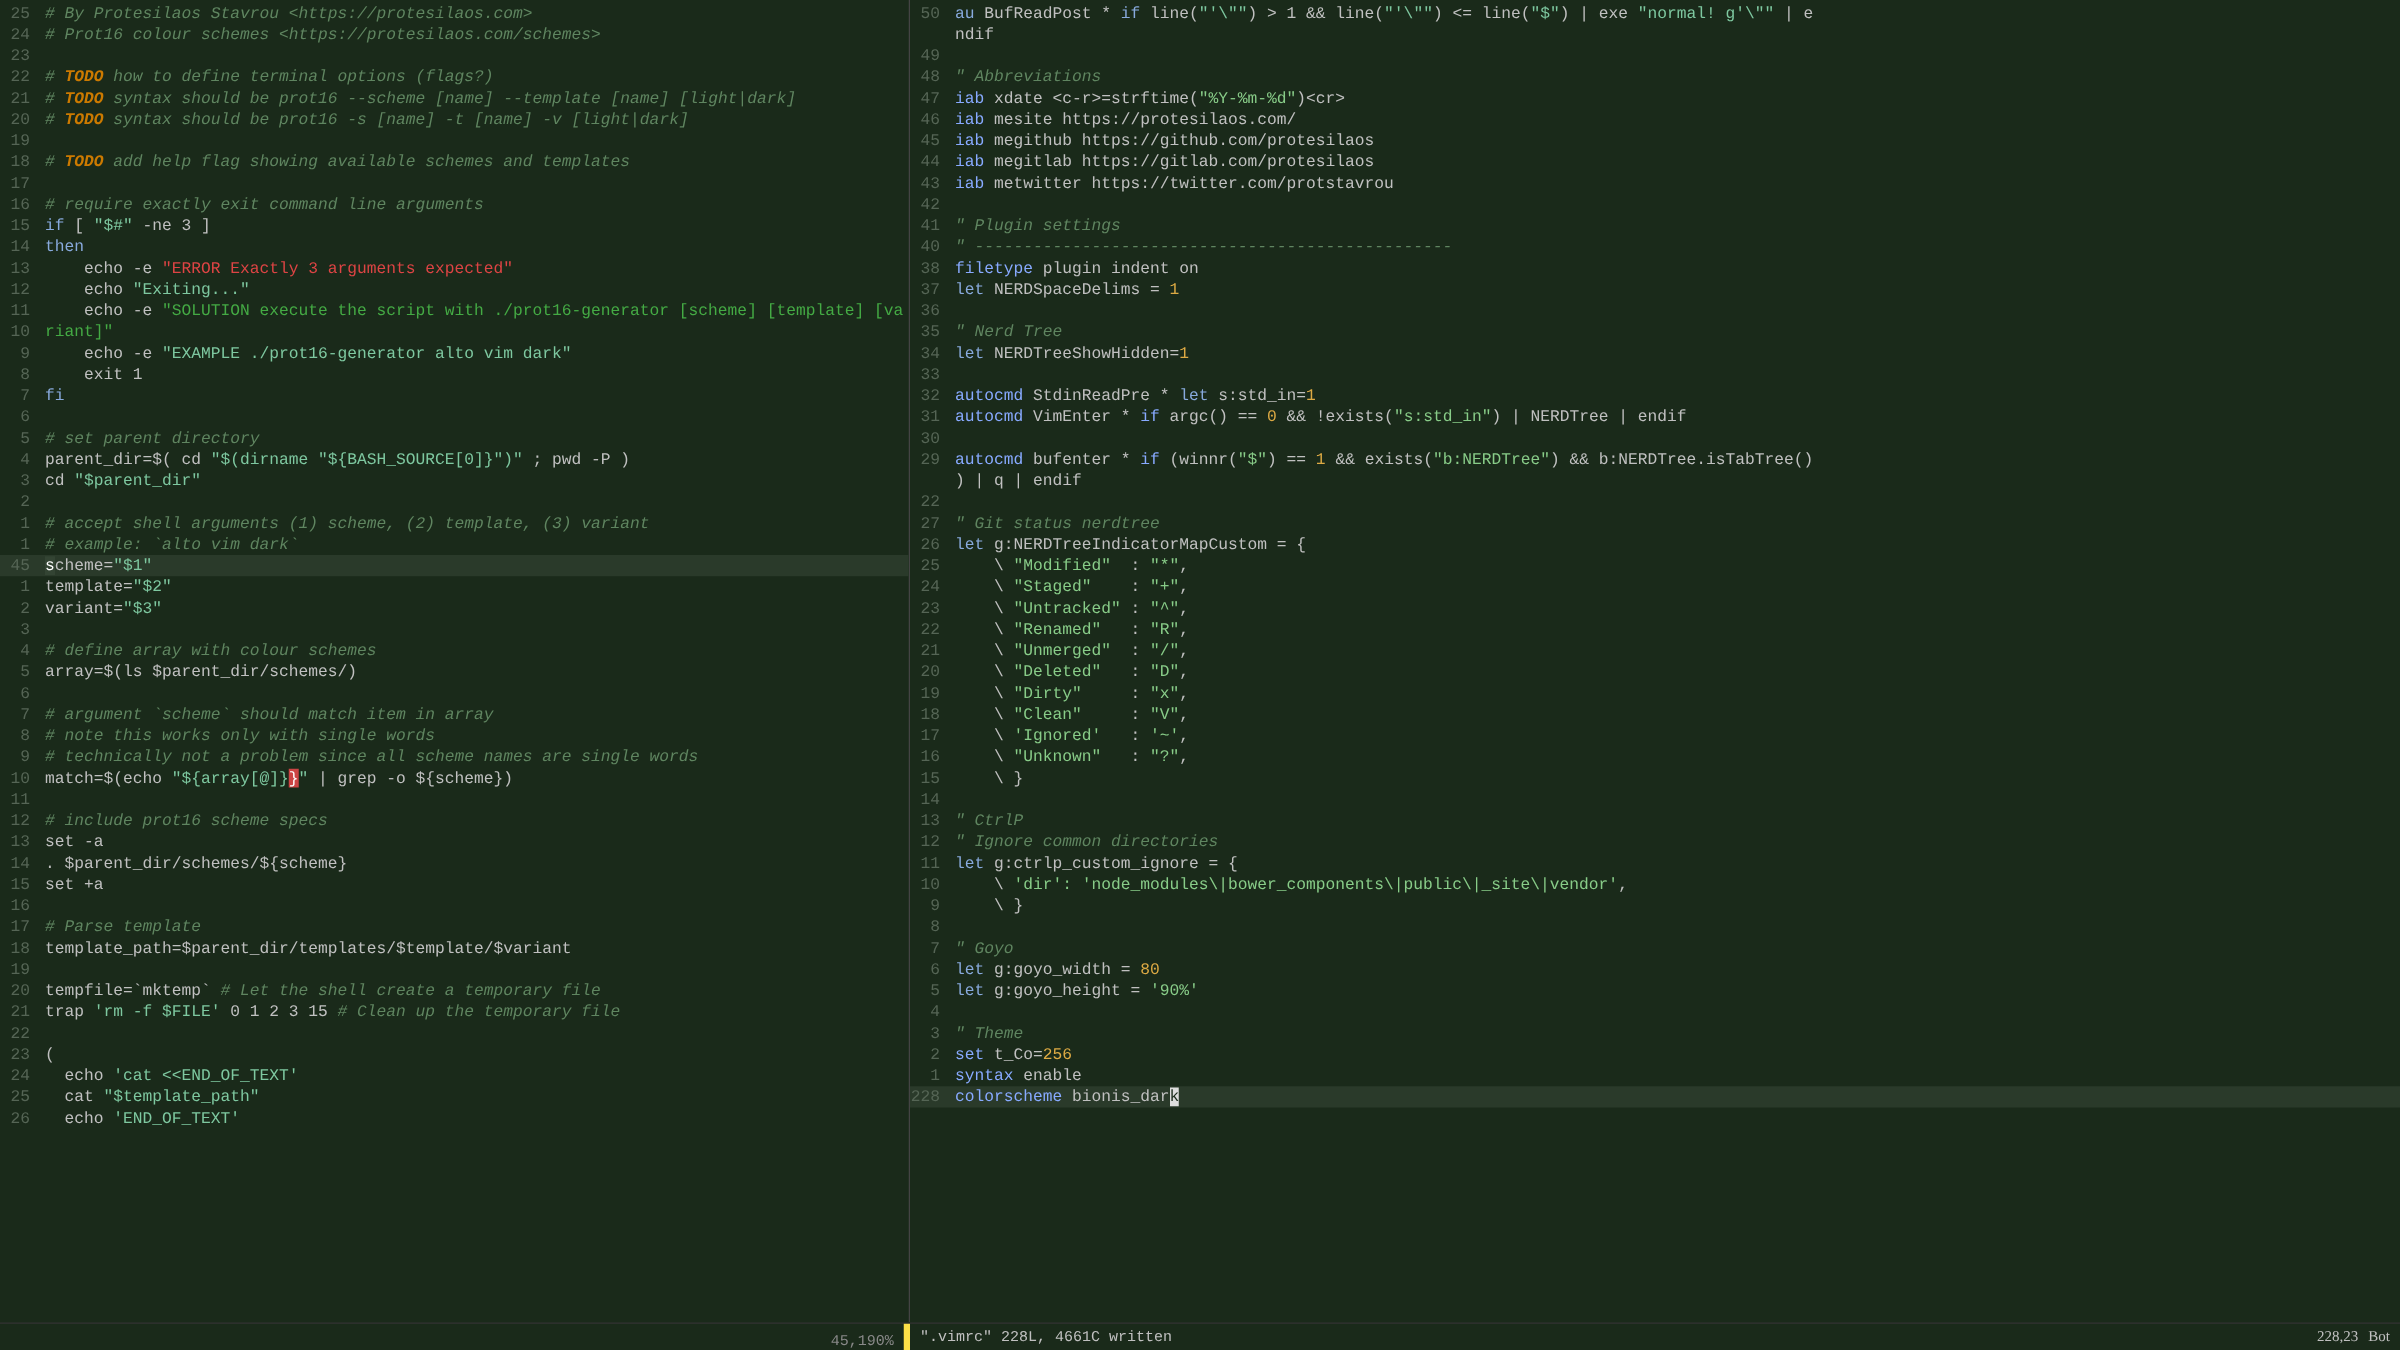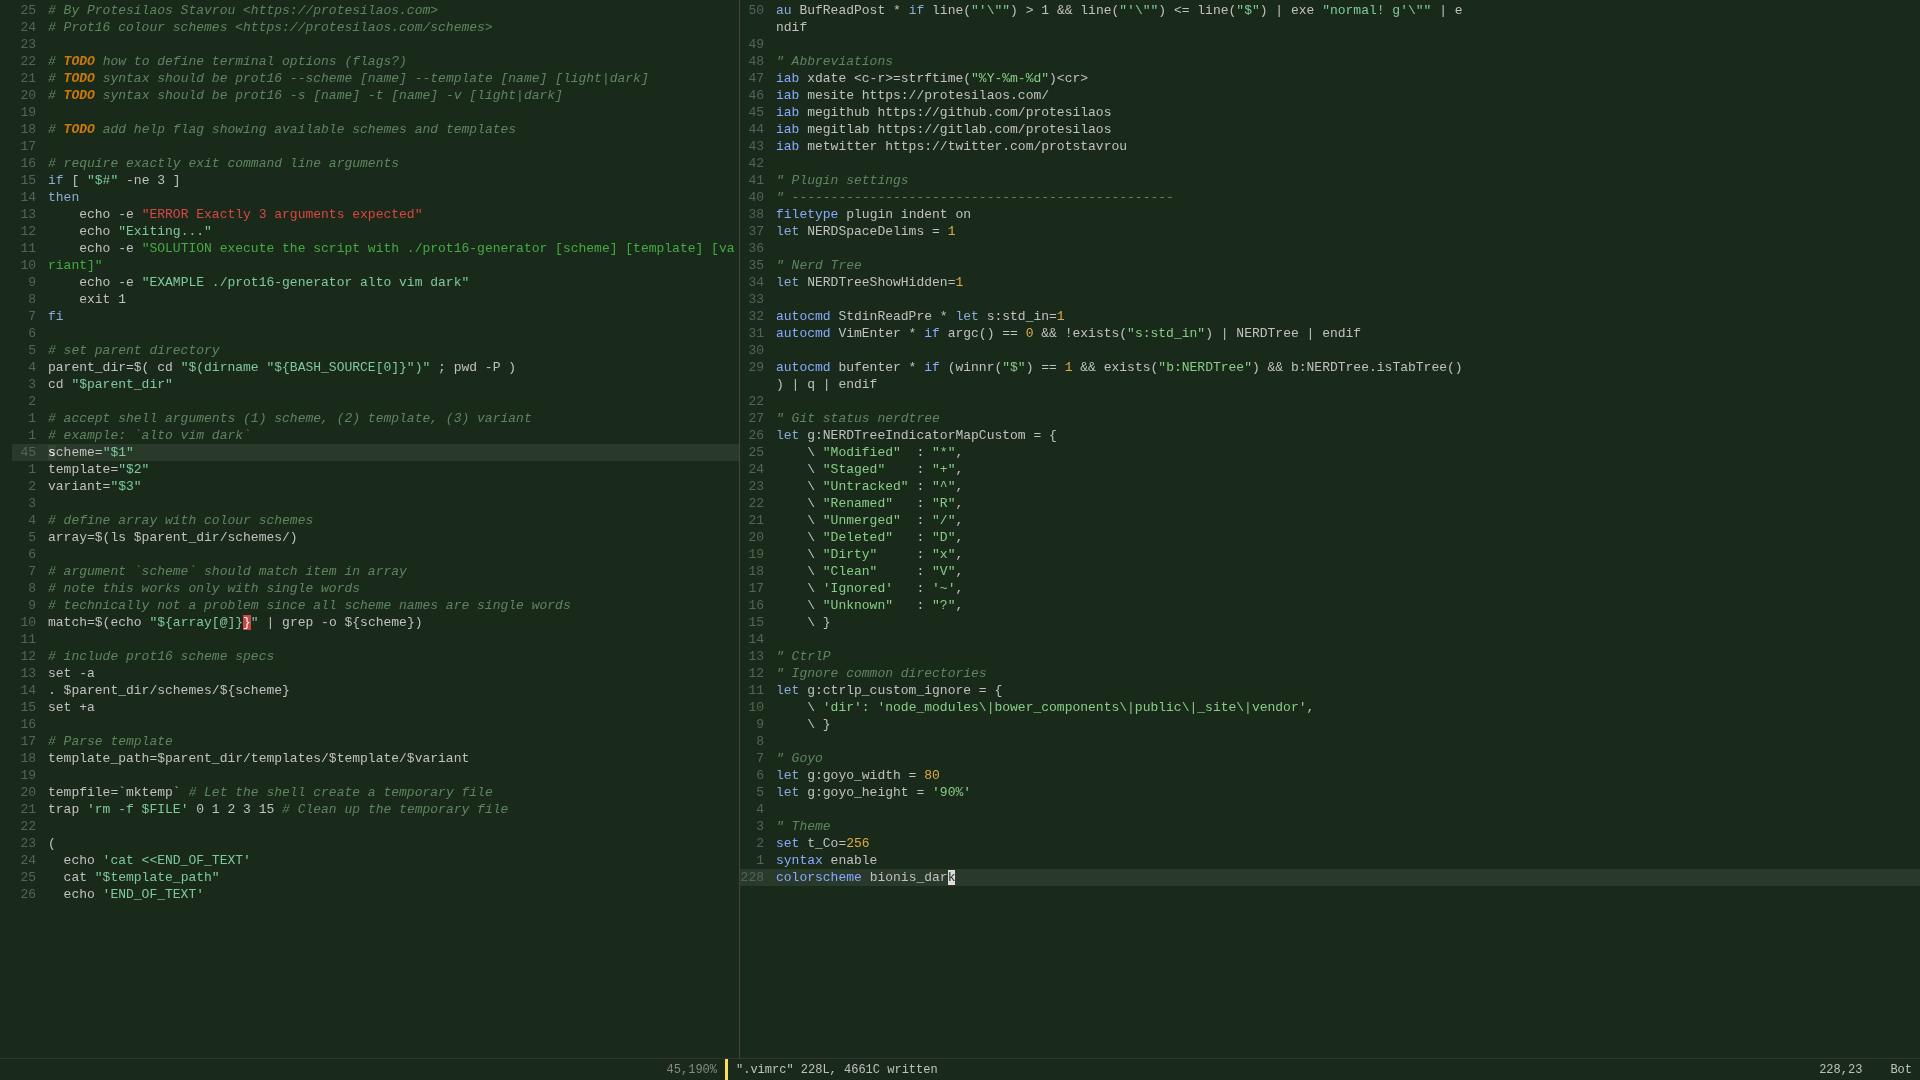"25" .editor-area { margin-left: 12px -> none }
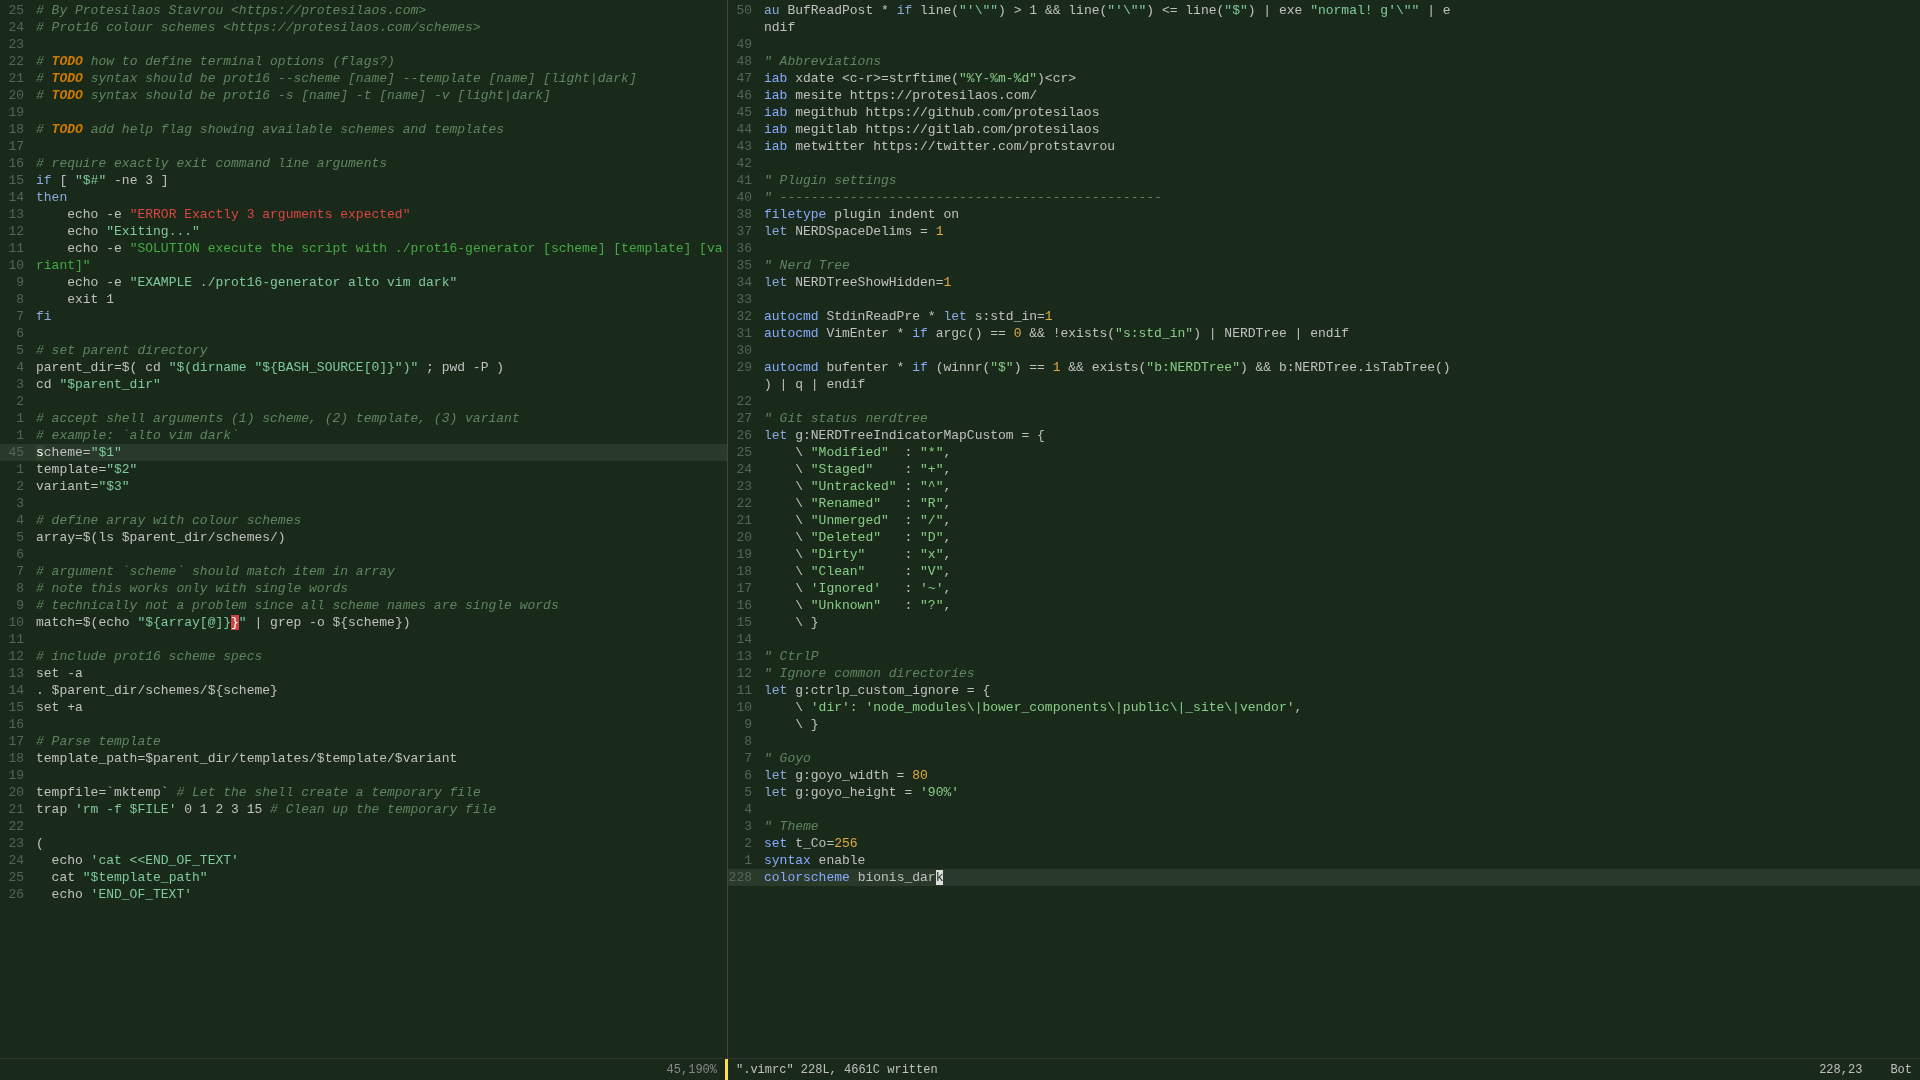"45,1" .status-middle { align-items: center -> flex-end; border-right: 3px solid #fde047 -> 5px solid #fde047 }
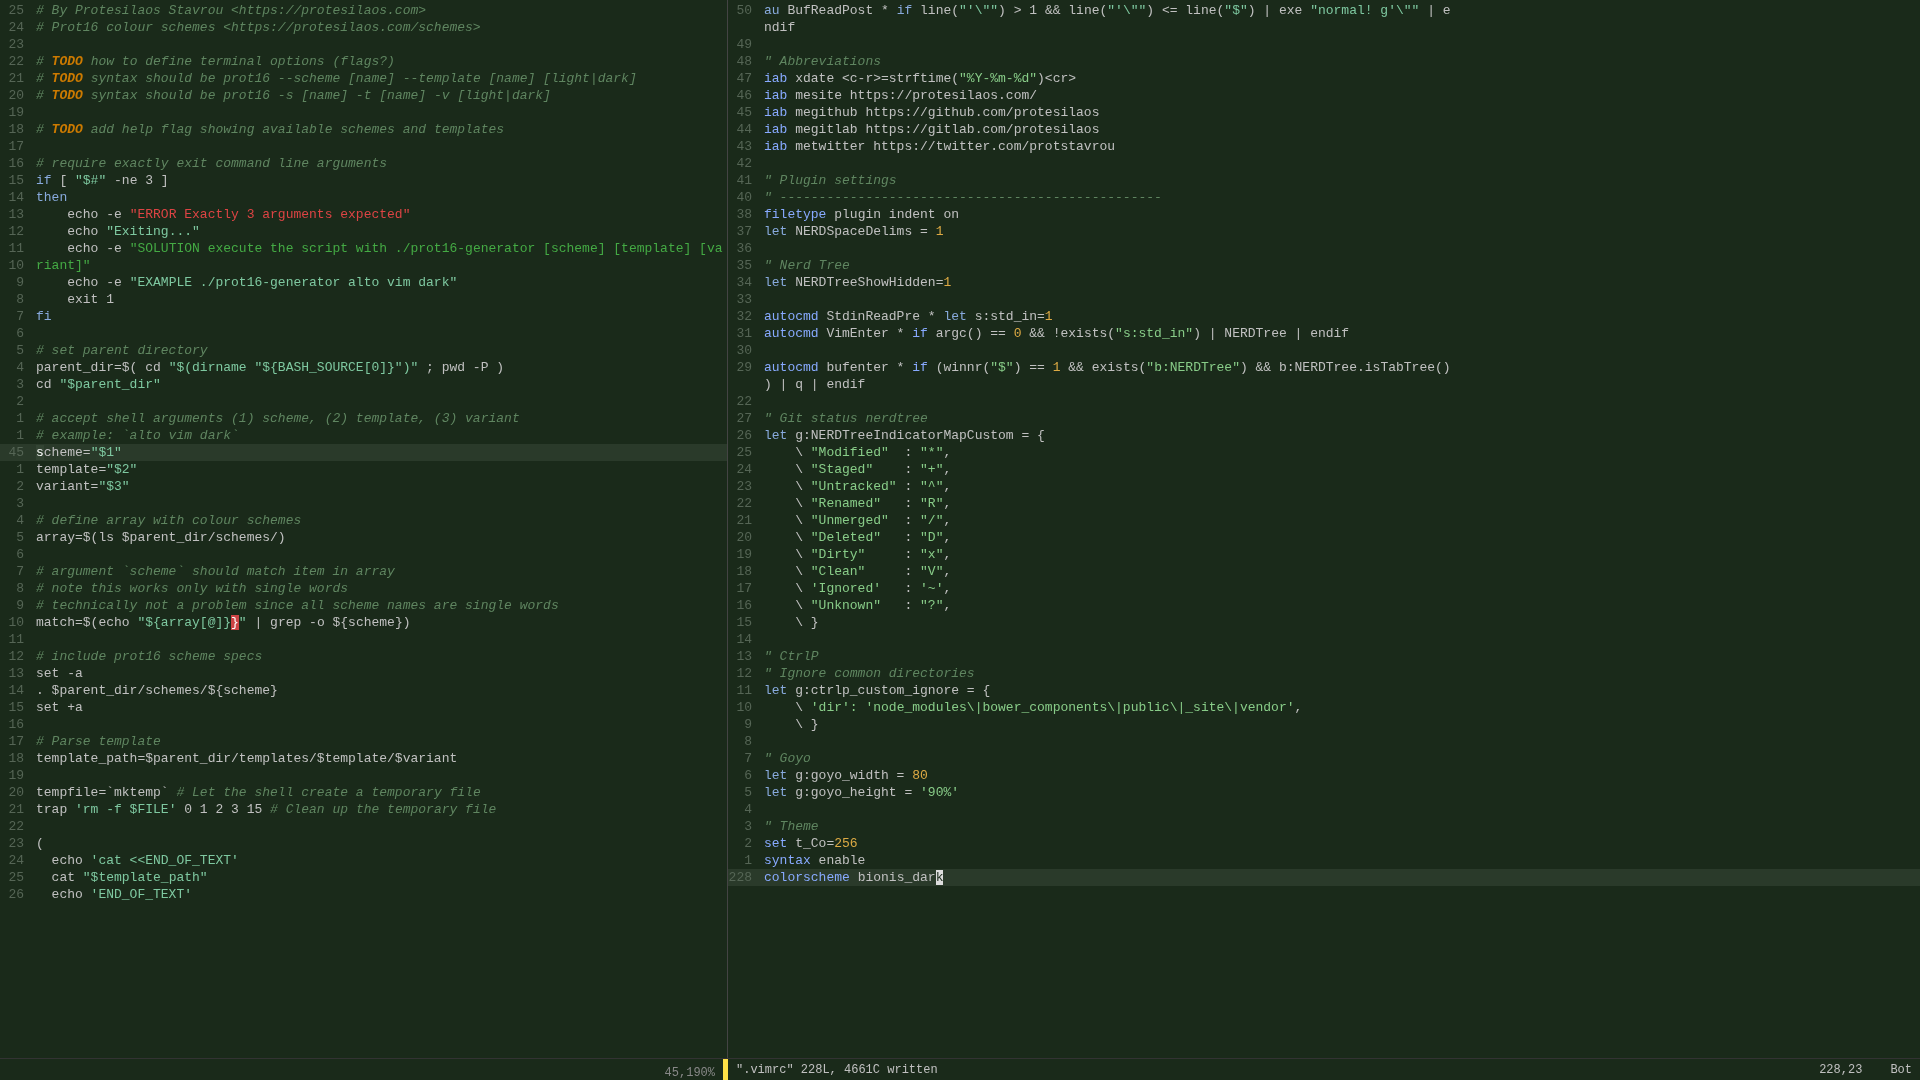"228,23" .status-right { font-family: none -> Liberation Serif, serif; gap: 28px -> 8px }
